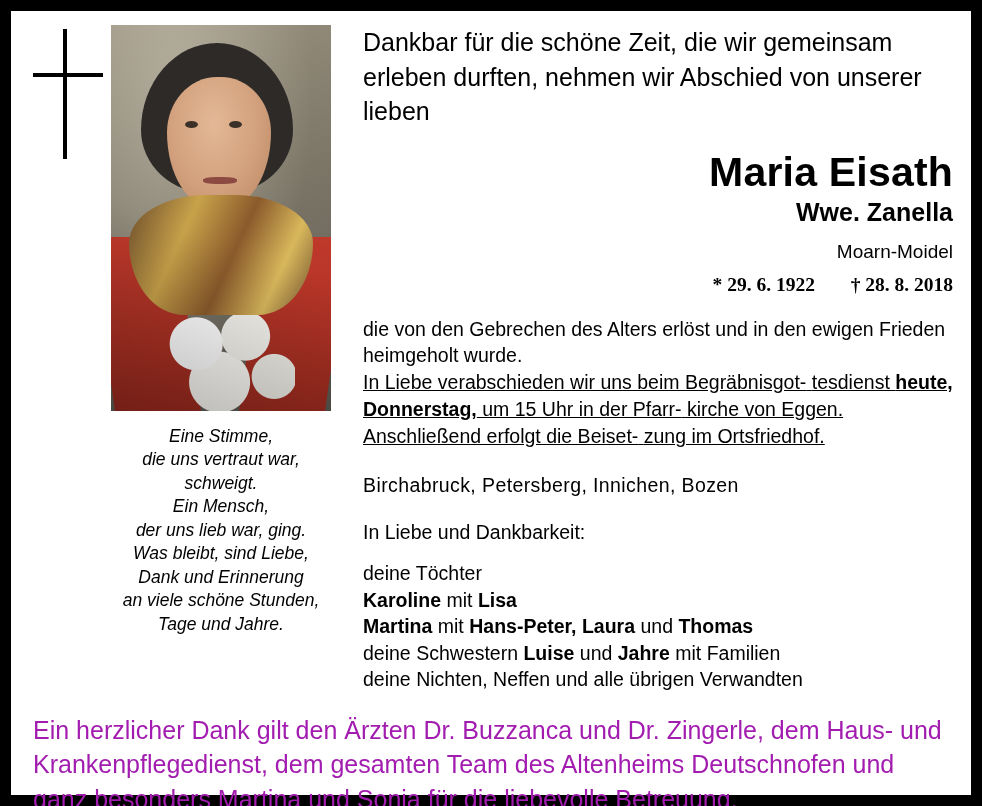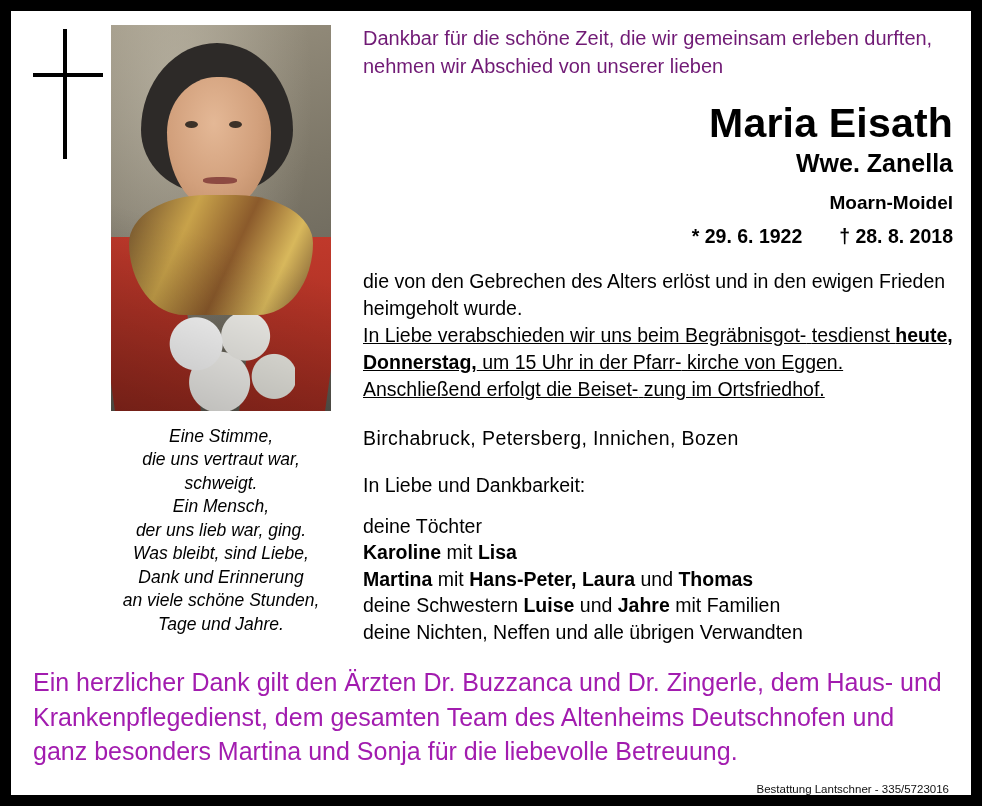"Dankbar für die schöne Zeit," .intro { color: #701a75 -> #000000; font-size: 20px -> 25px }
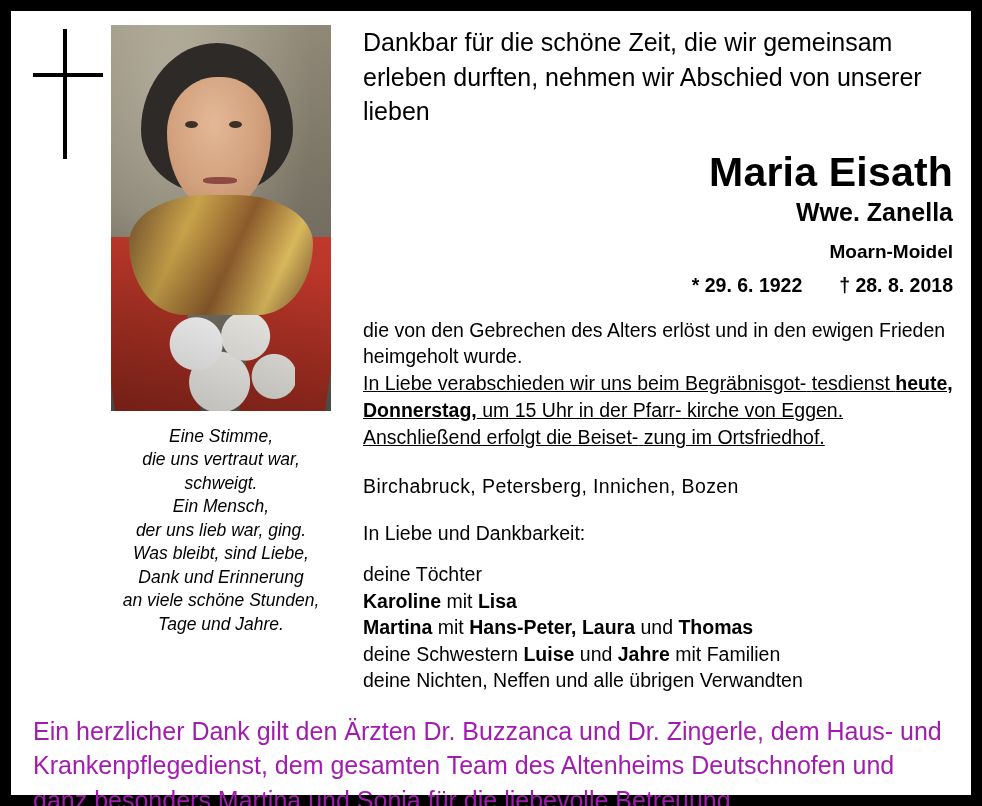"Moarn-Moidel" .nickname { font-weight: bold -> normal }
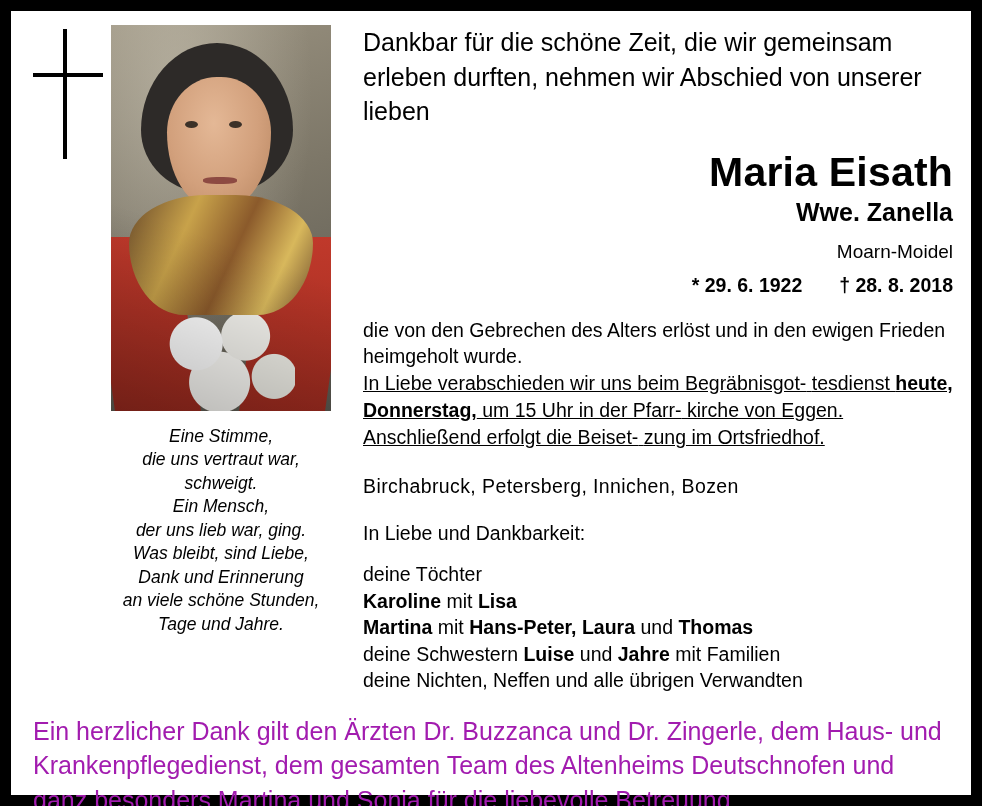"* 29. 6. 1922 †" .dates { font-family: none -> Liberation Serif, serif }
